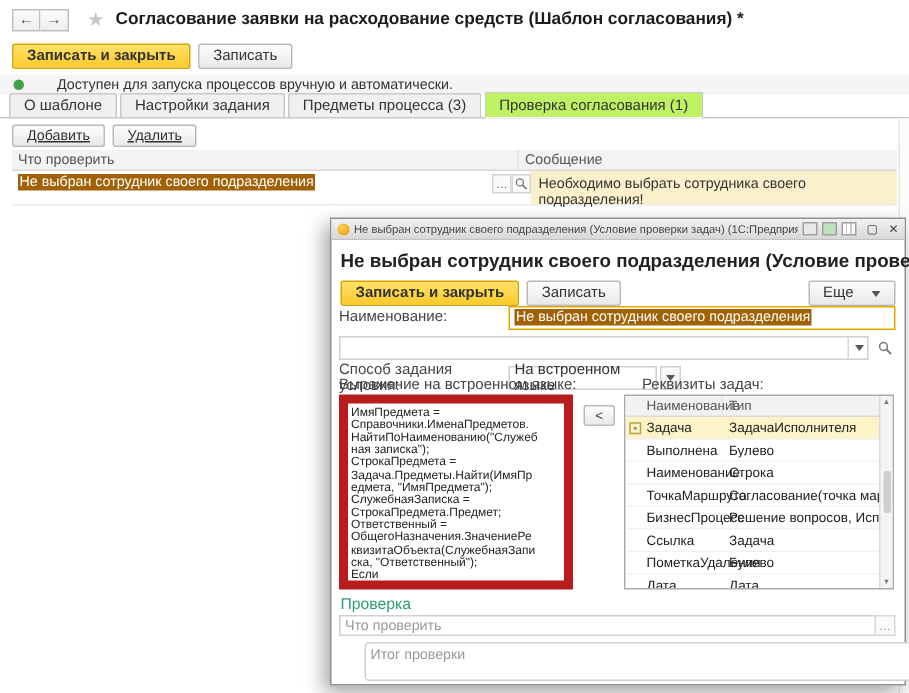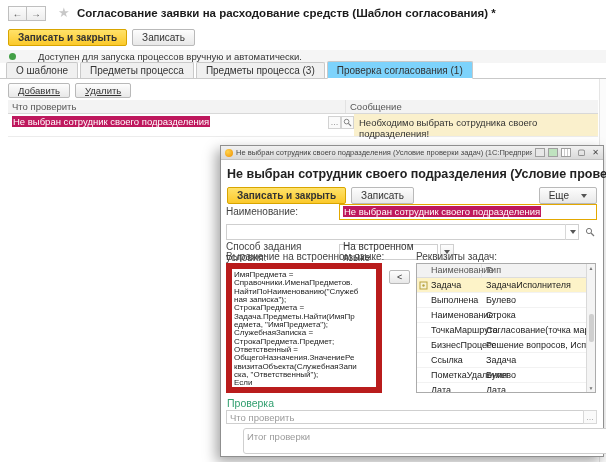"Предметы процесса" div.tab { text: Предметы процесса -> Настройки задания }
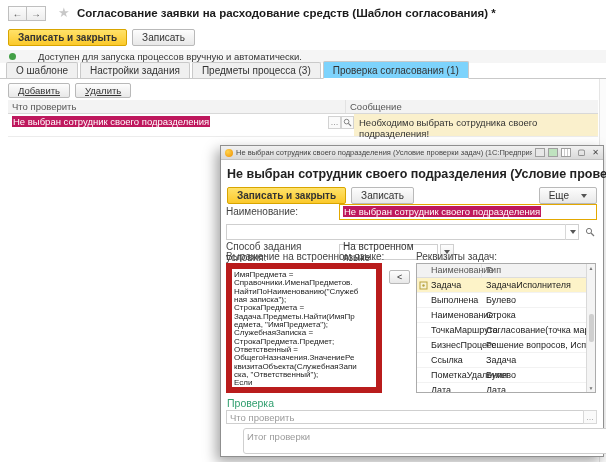"Проверка согласования (1)" .tab.active { background: #7dd3fc -> #bef264 }
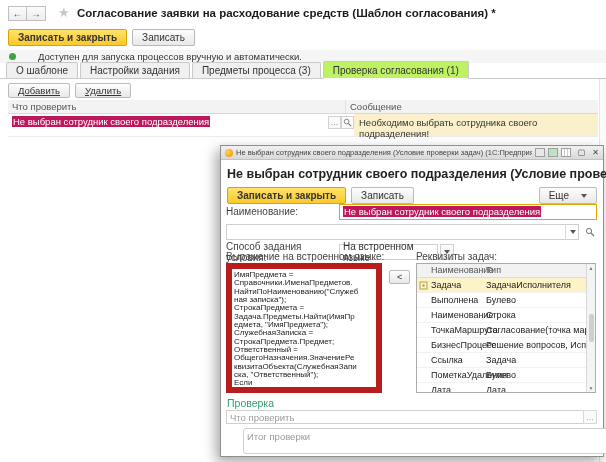"Не выбран сотрудник своего подразделения" .sel-text { background: #be185d -> #a16207 }
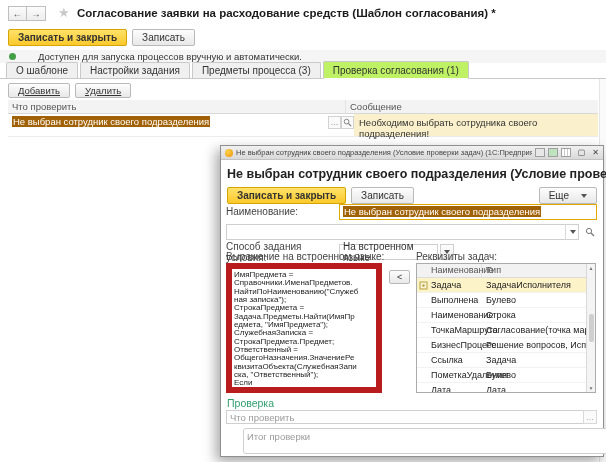"Реквизиты задач:" div.col-label { left: 195px -> 207px }
